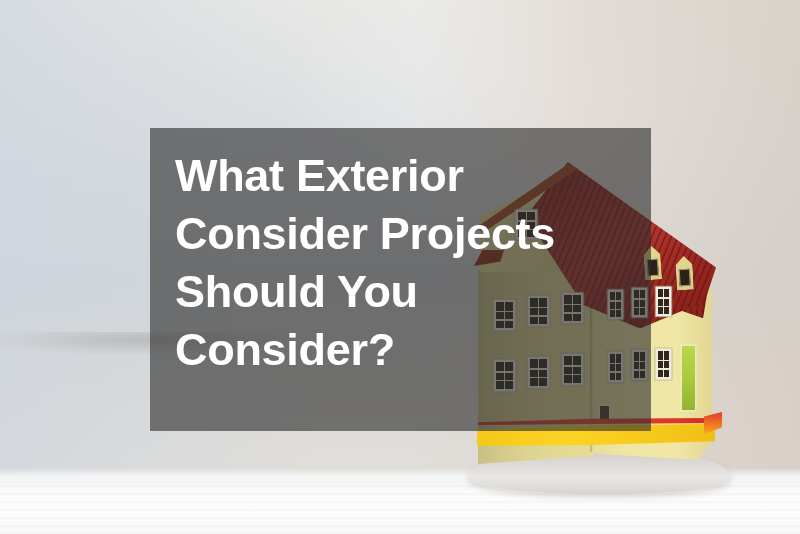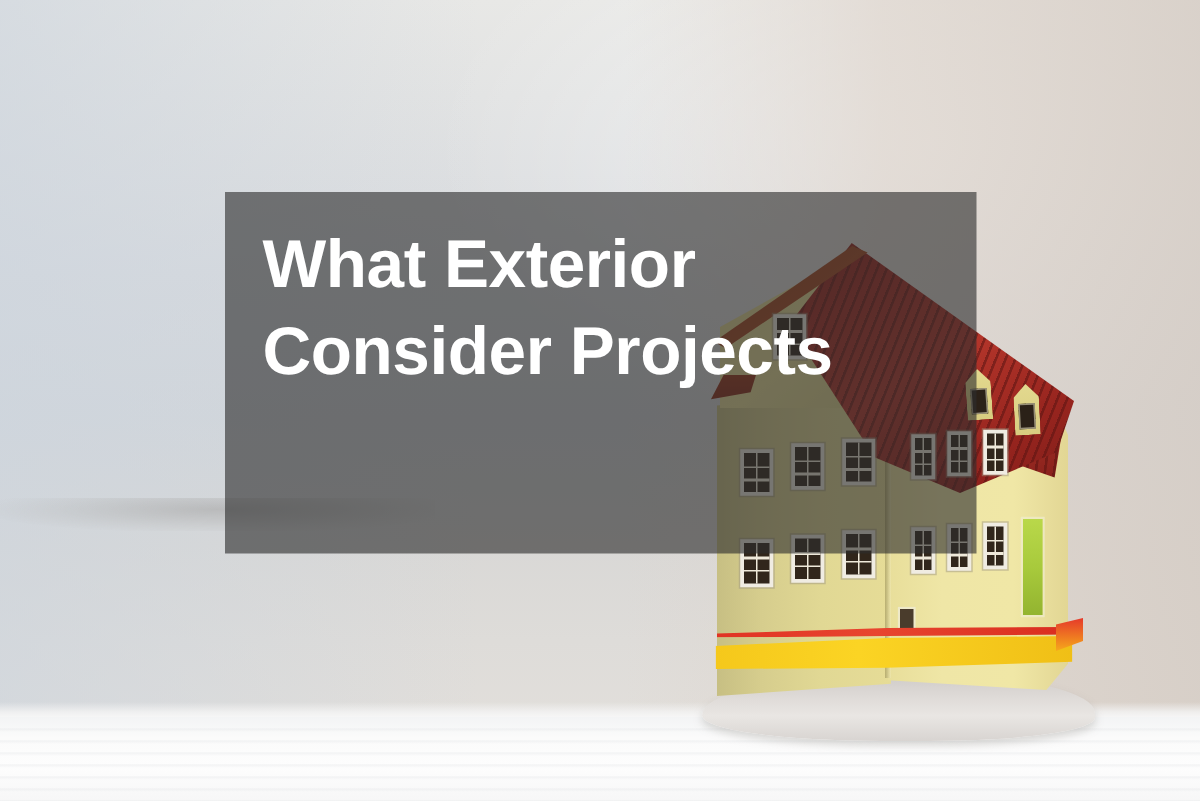"What Exterior" .overlay { height: 241px -> 303px }
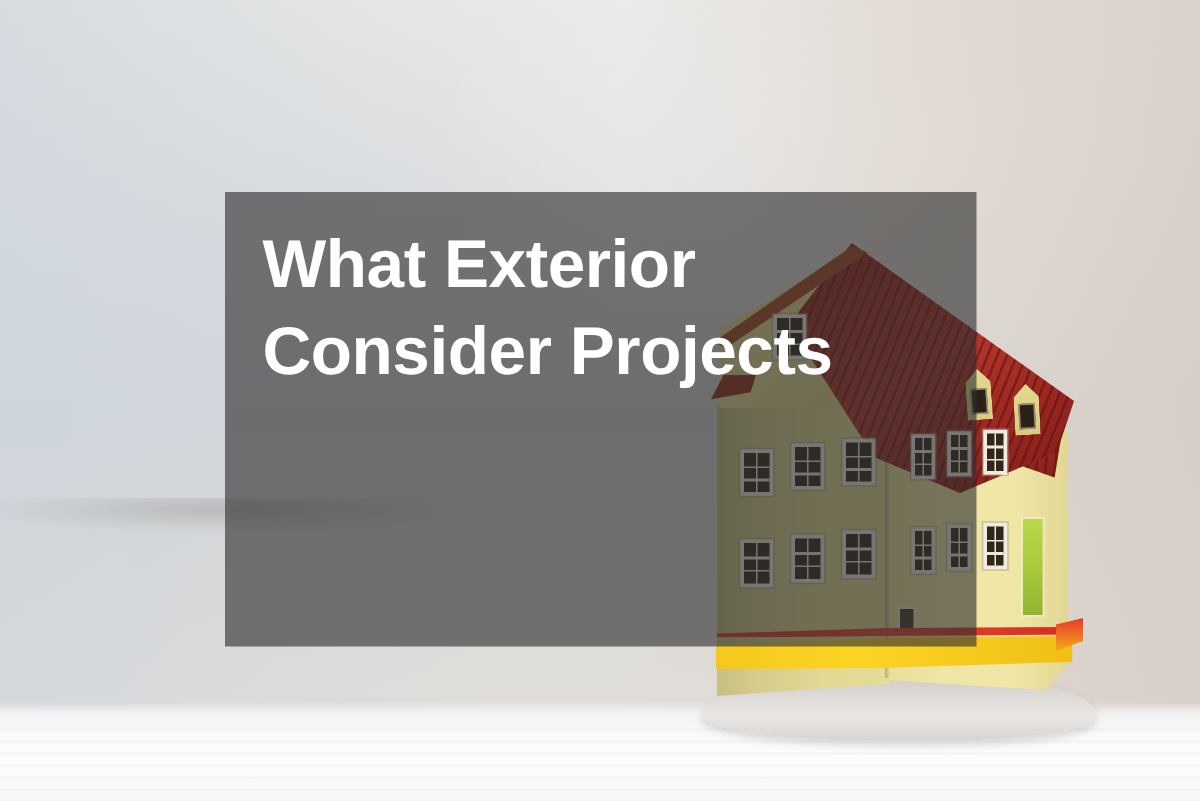"Should You" span.ln { html: none -> <span>Should You</span> }
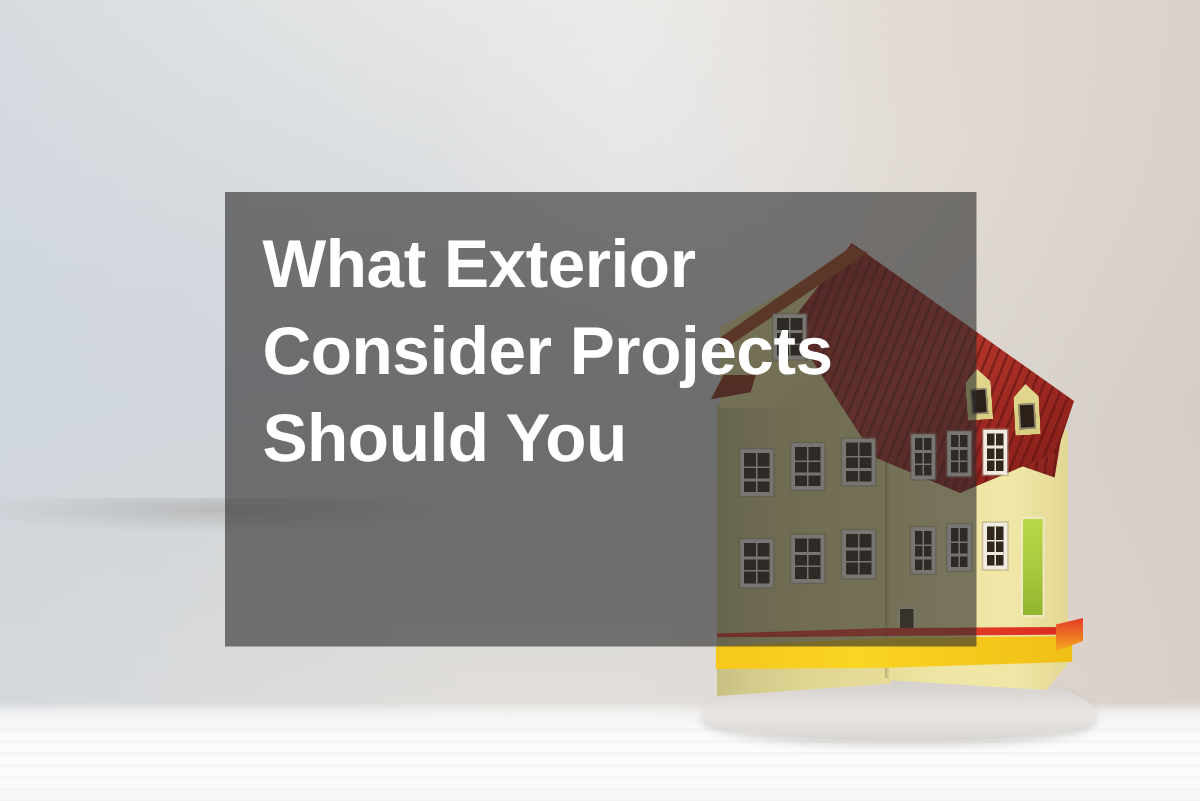"Consider?" span.ln { html: none -> <span>Consider?</span> }
